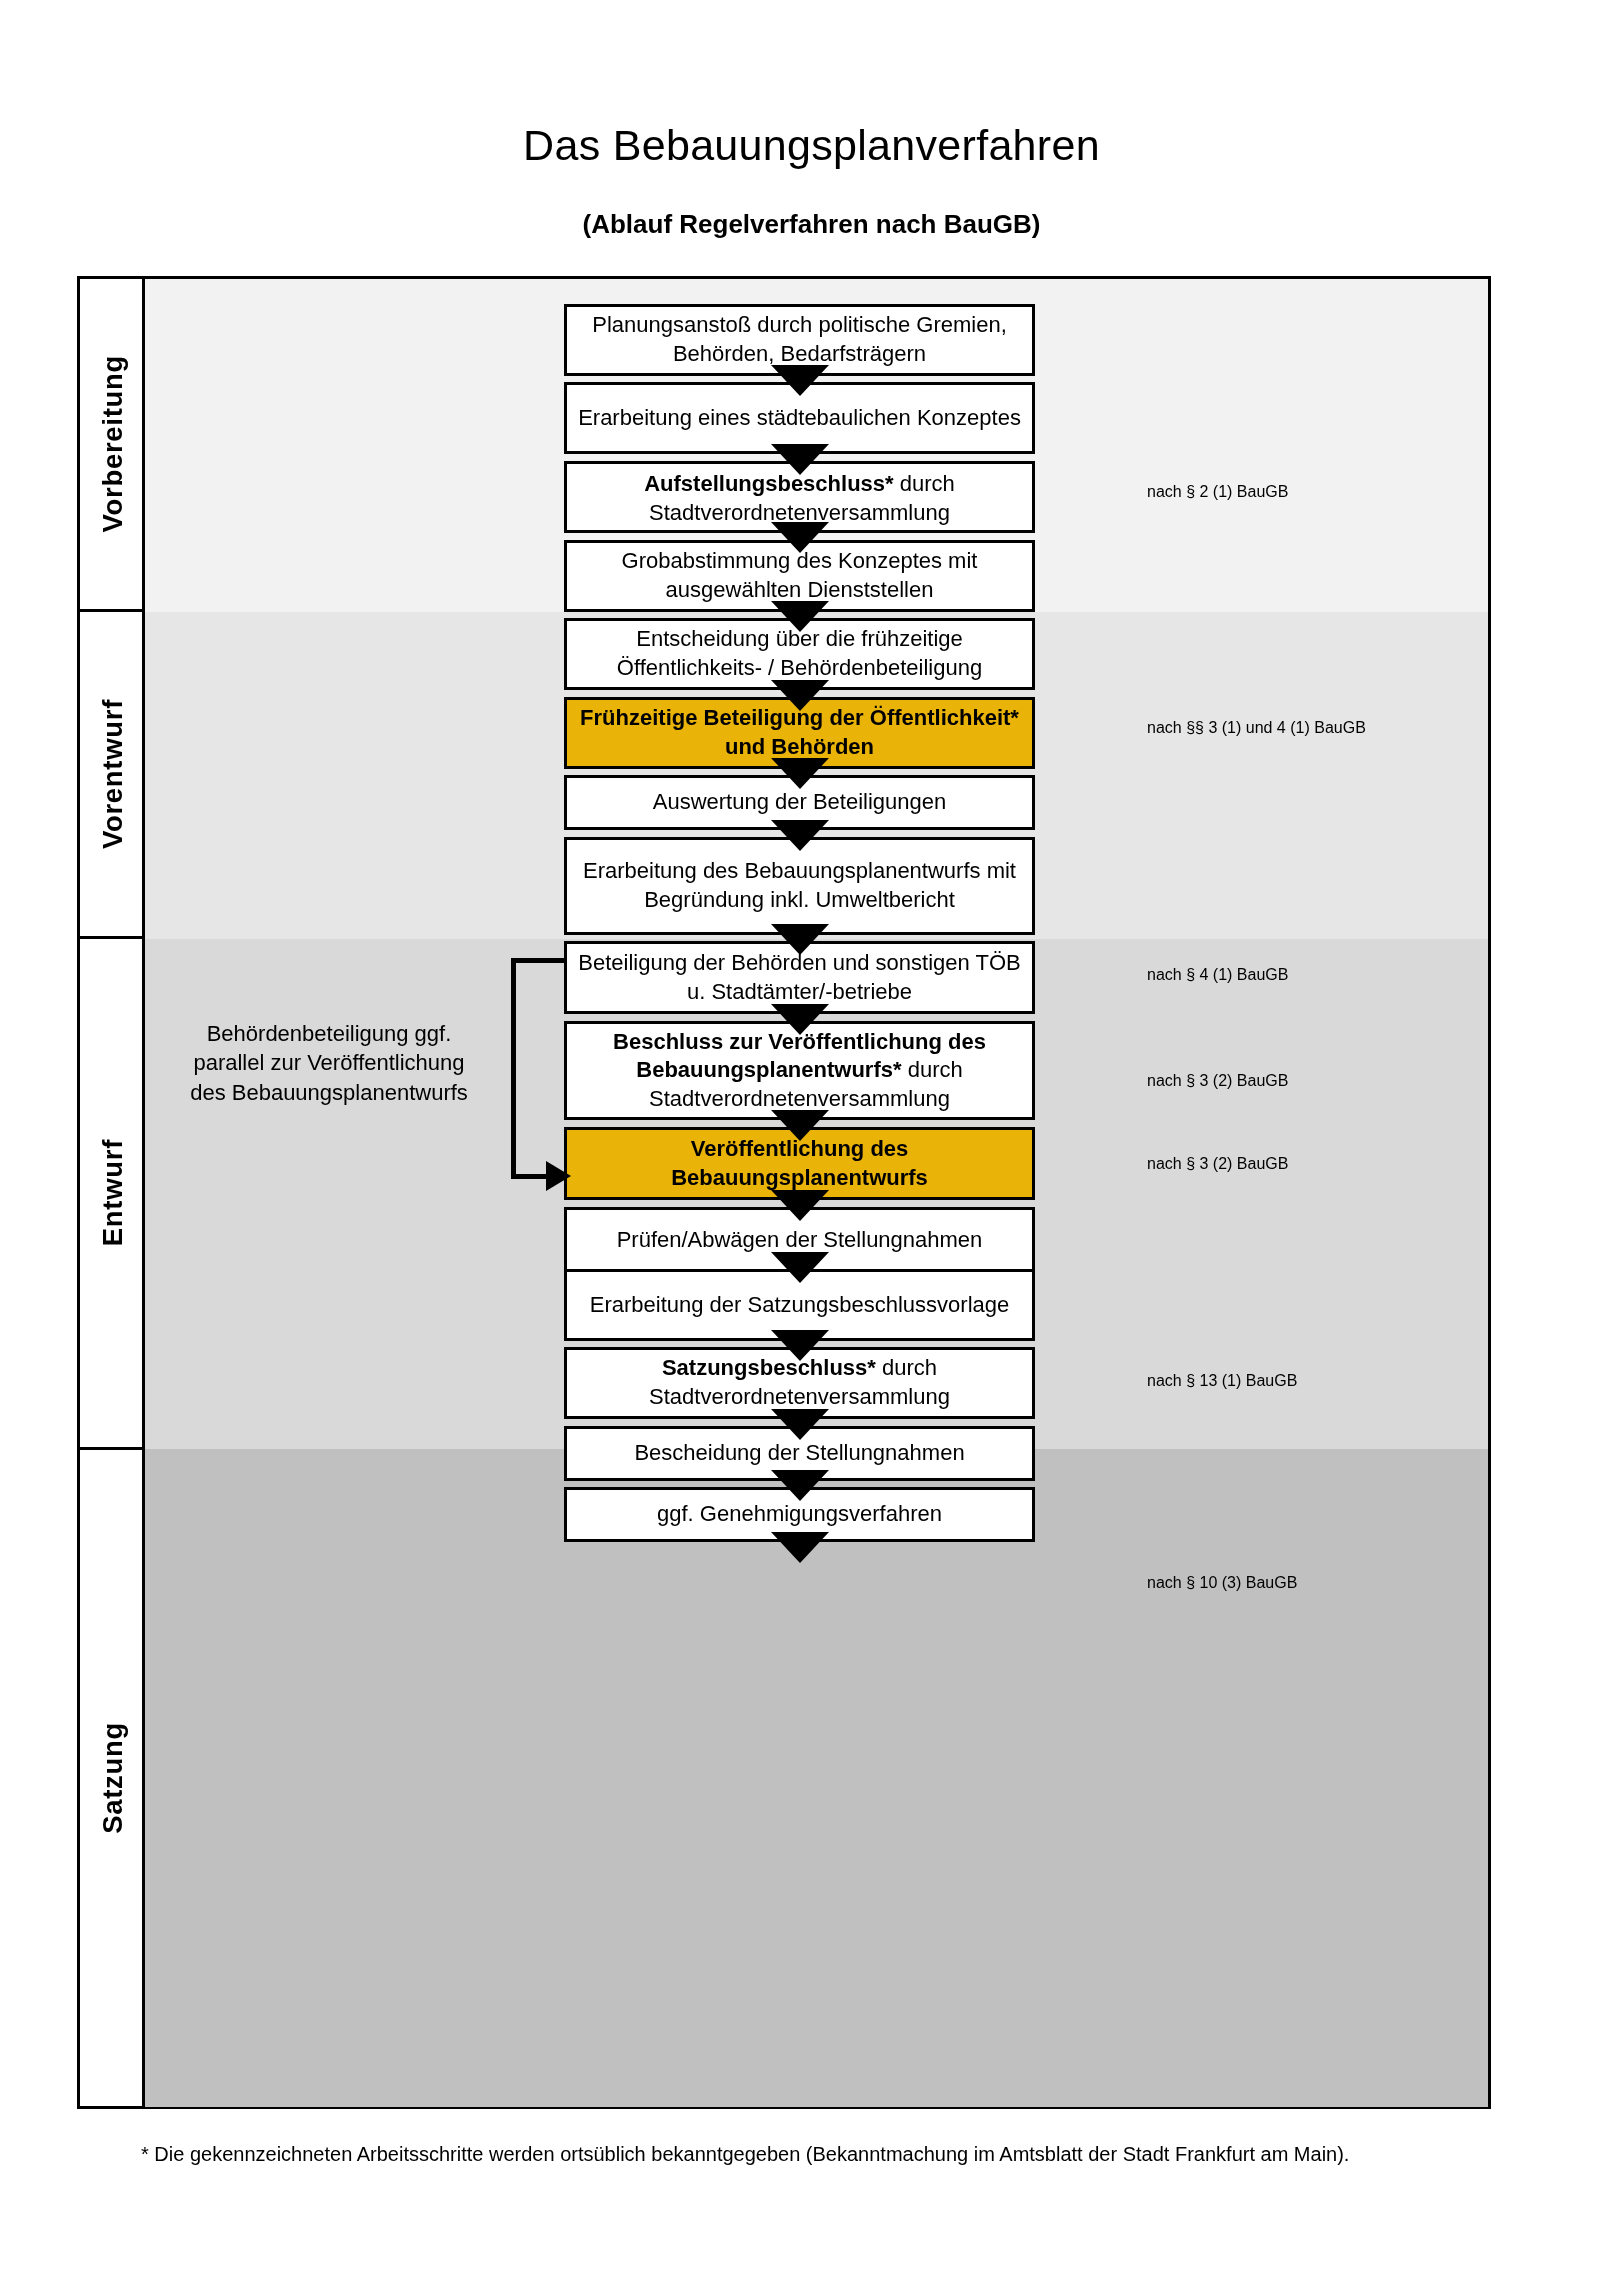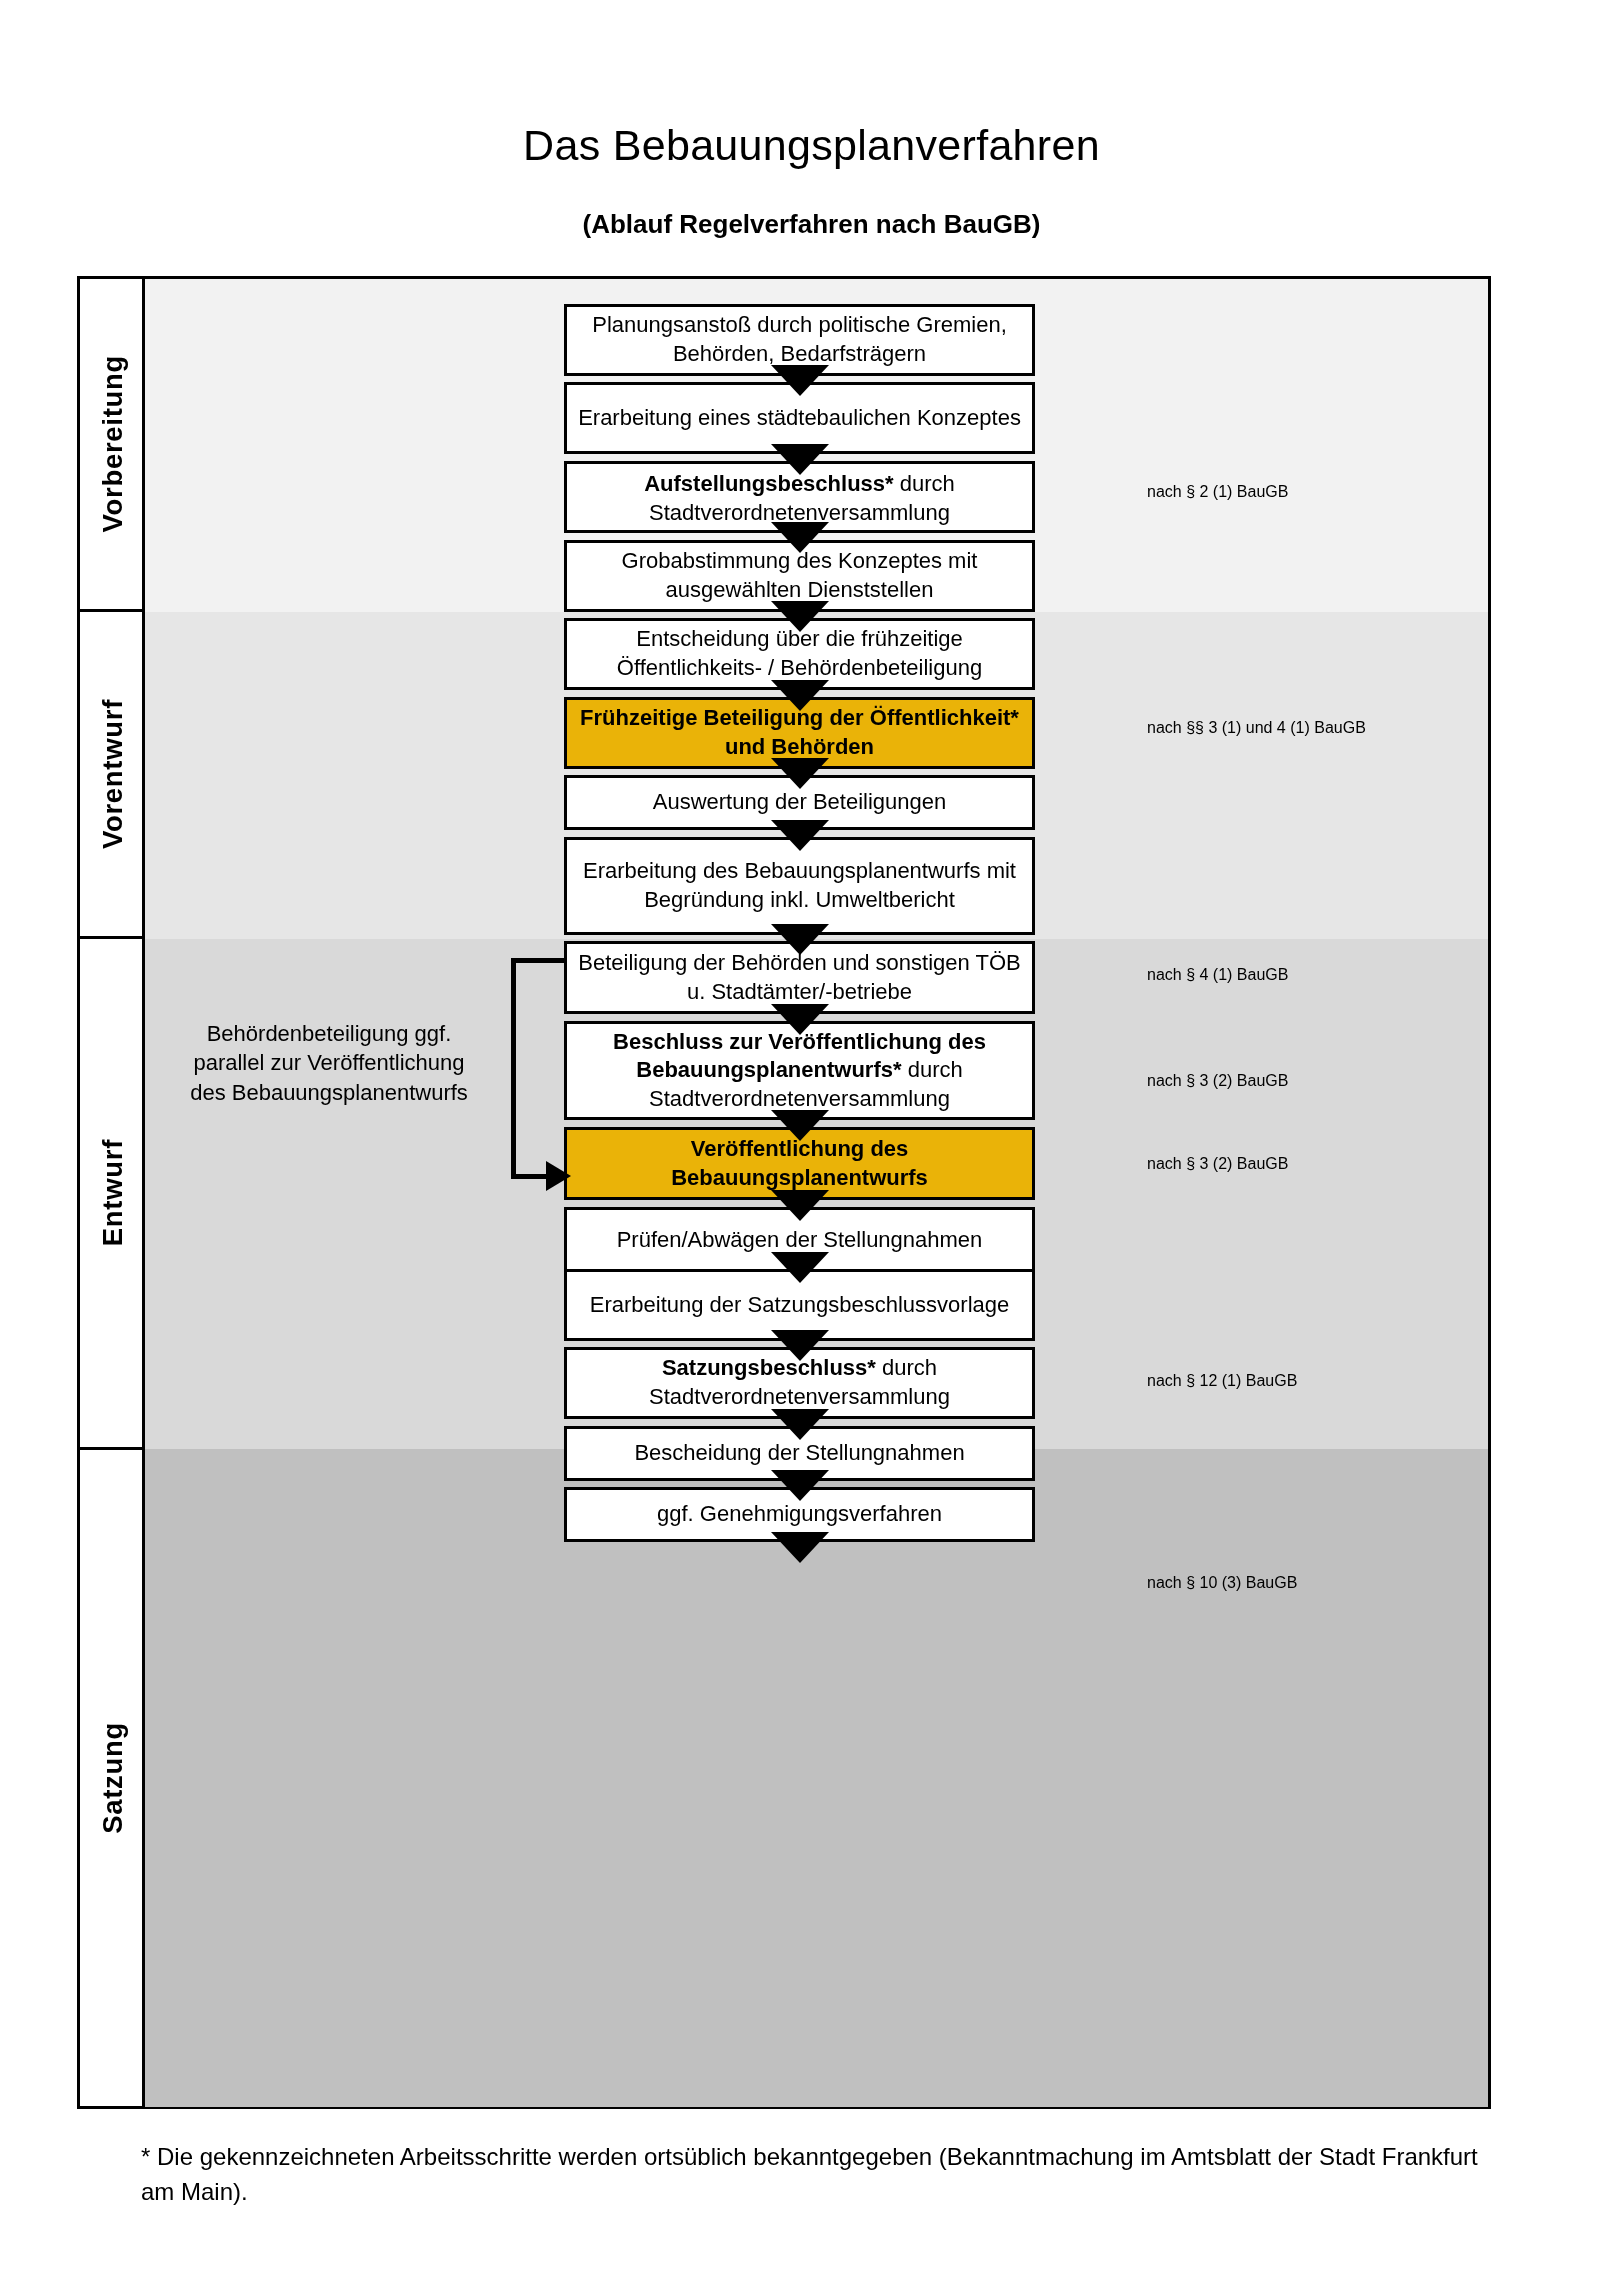"nach § 12 (1) BauGB" div.ref { text: 12 -> 13 }
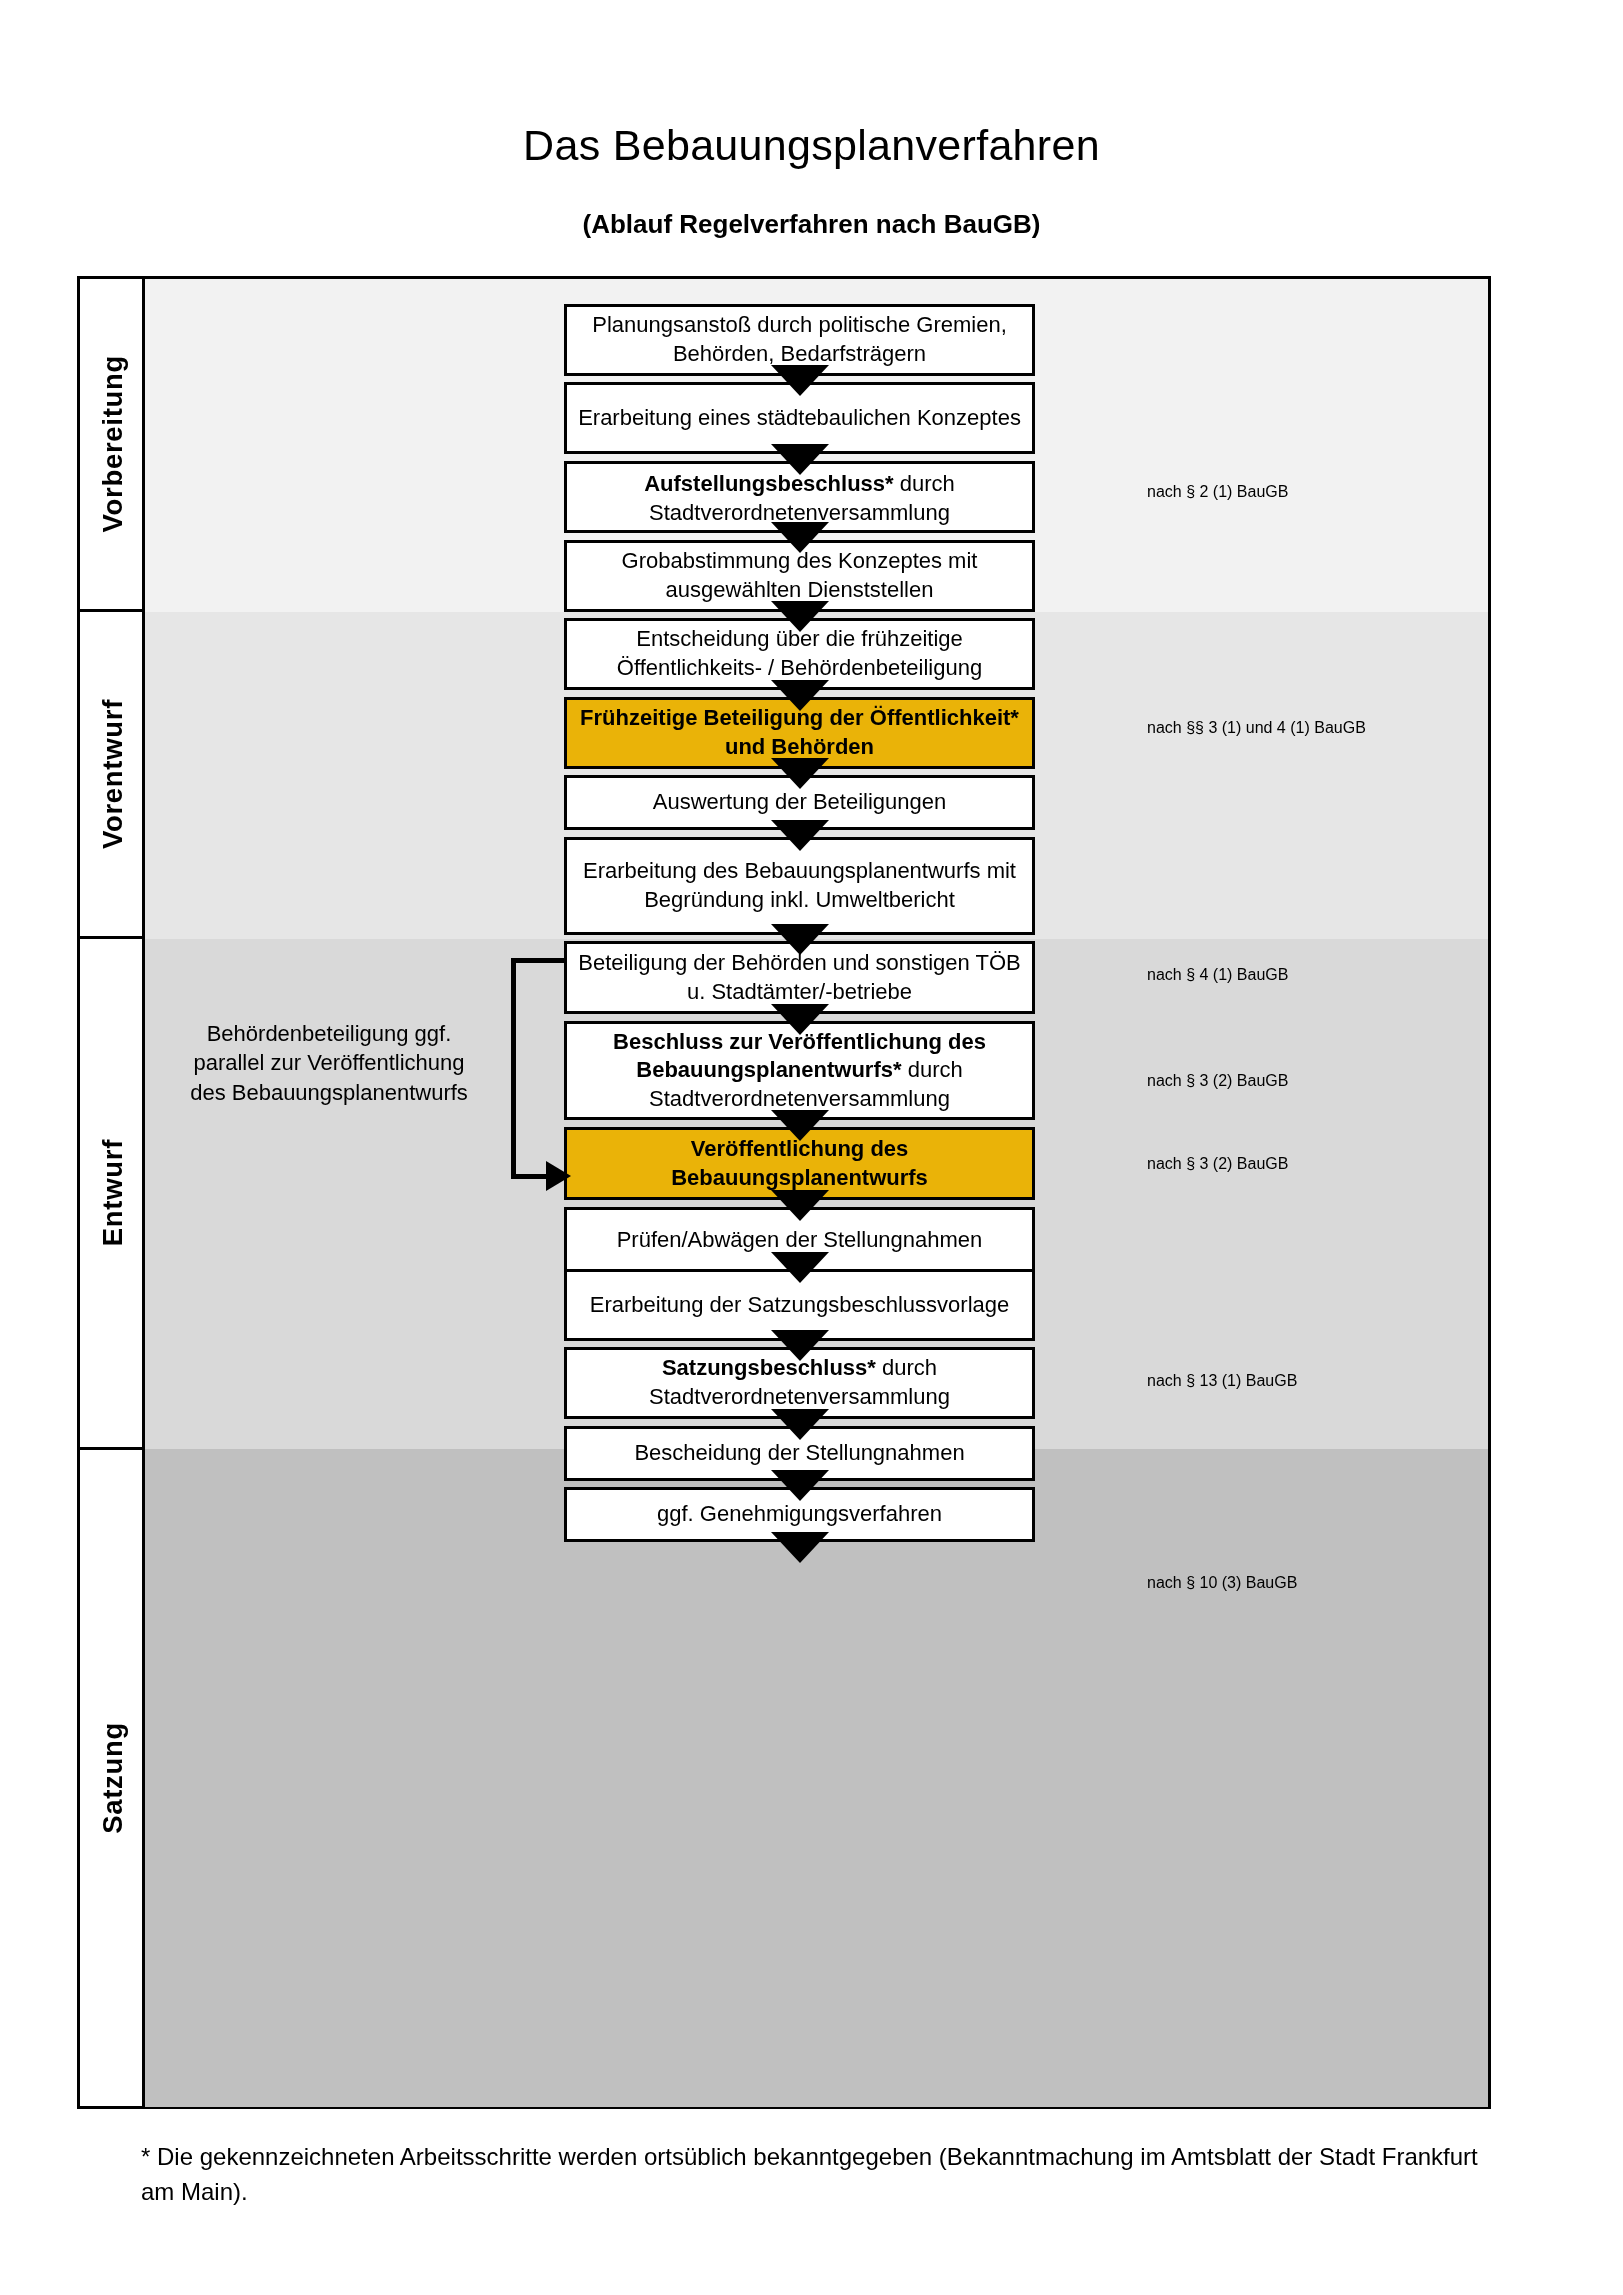"* Die gekennzeichneten Arbeitsschritte" #footnote { font-size: 24px -> 20px }
